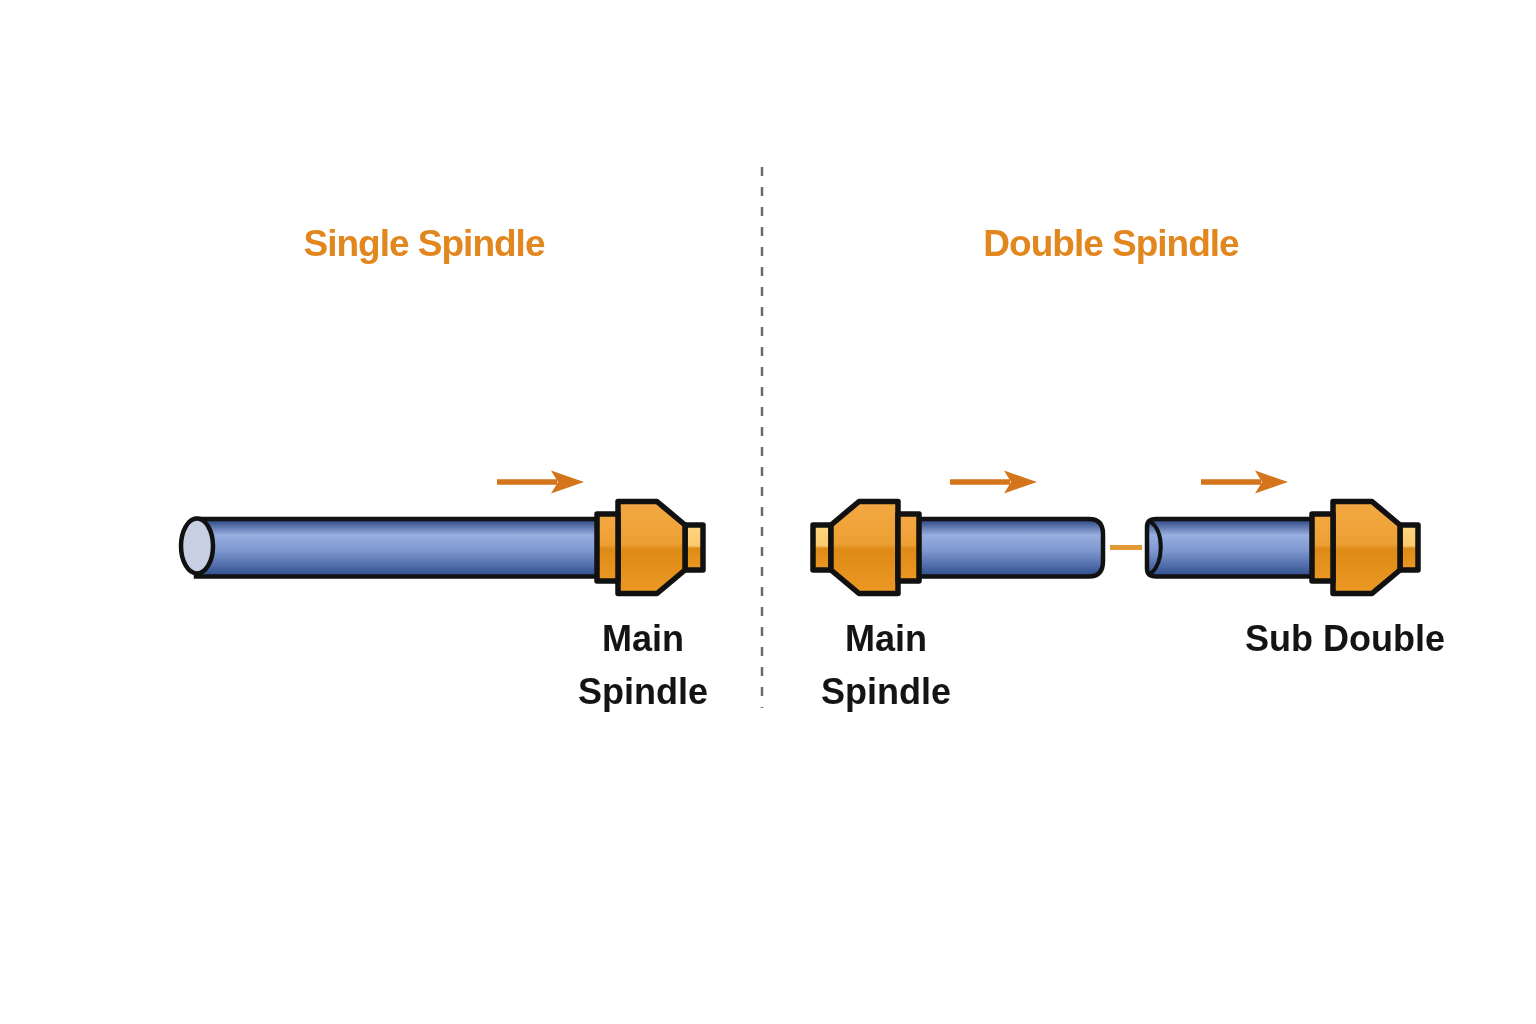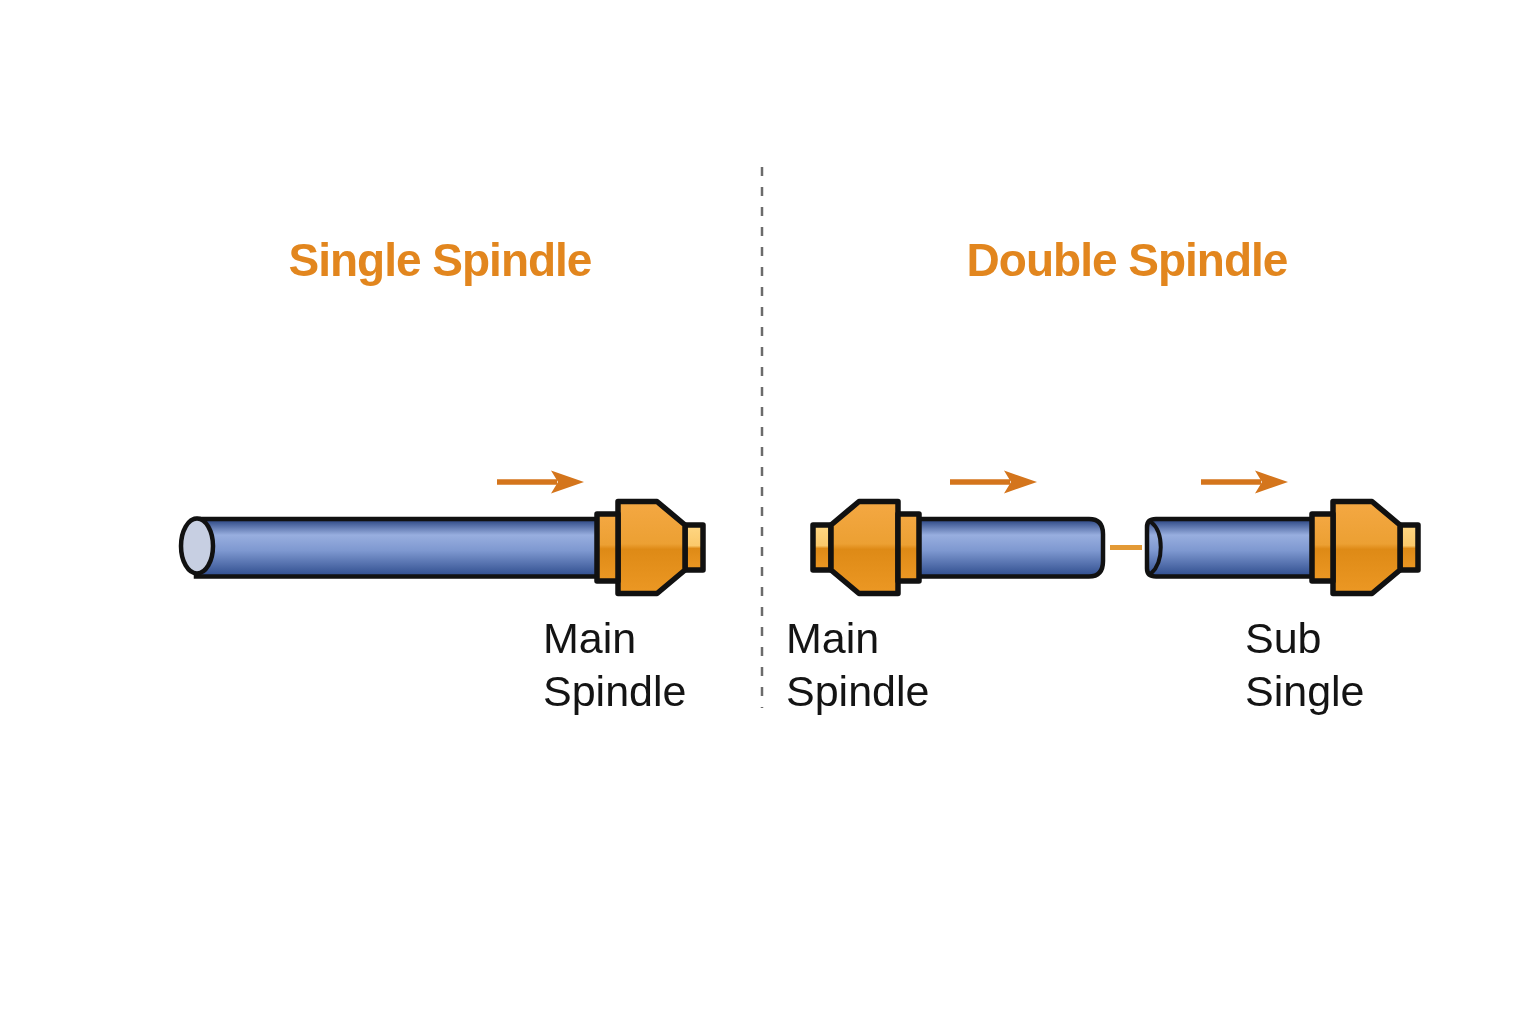"Single Spindle" .title { font-size: 46px -> 37px; margin: 16px -> 0 }
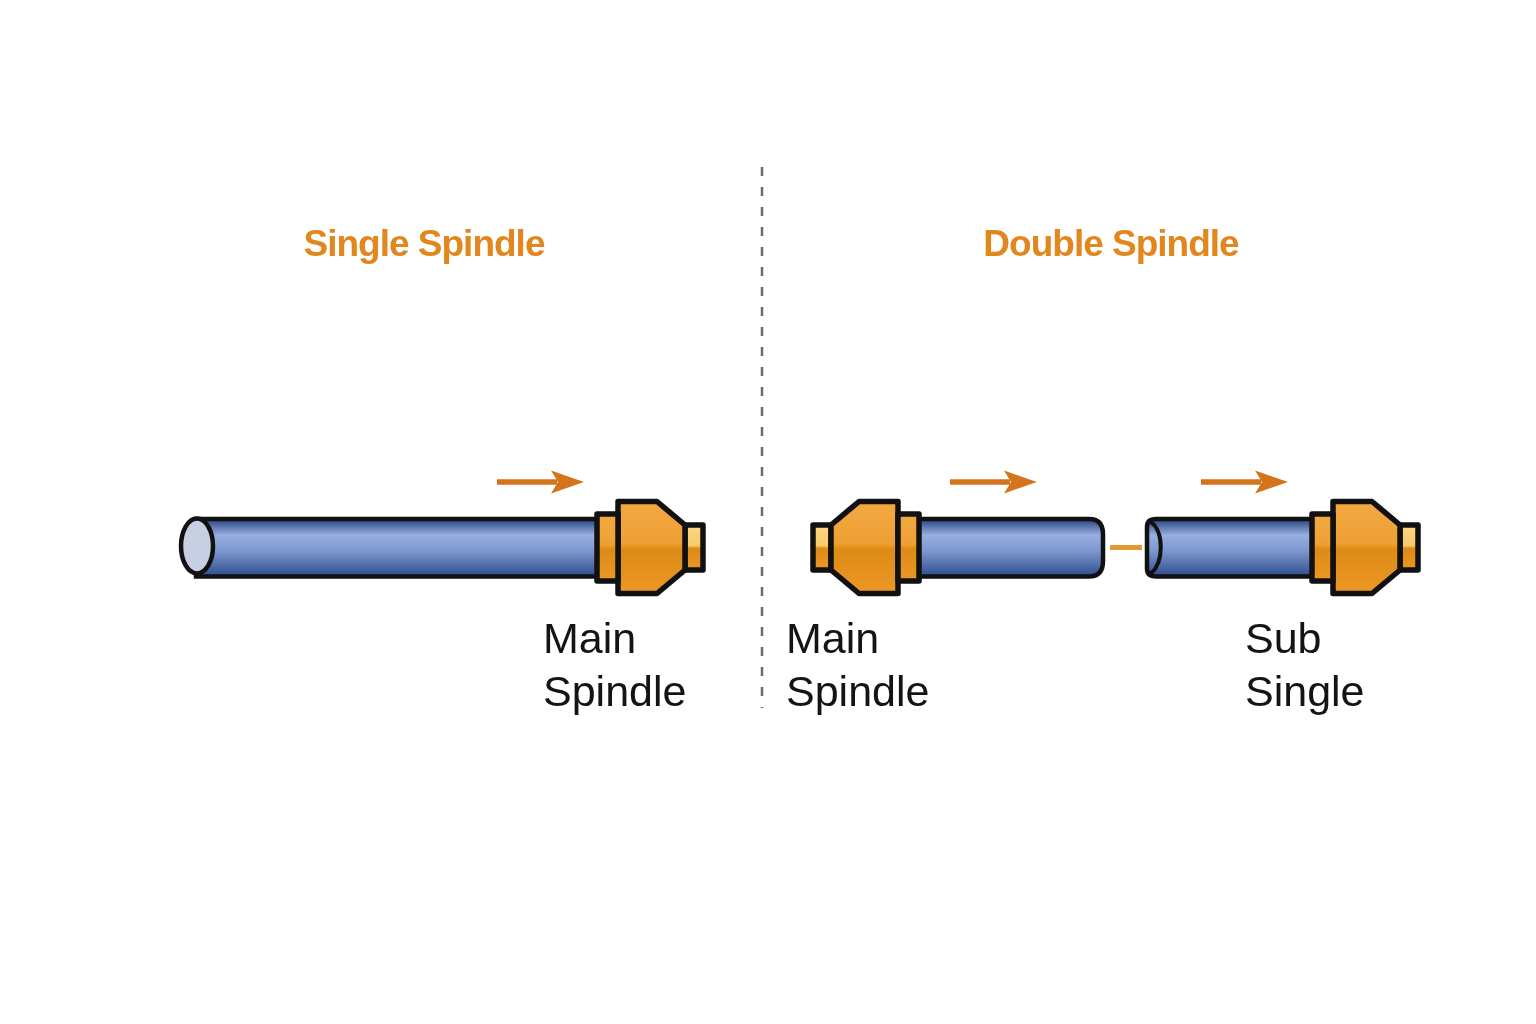"Main Spindle" .spindle-label { font-size: 43px -> 36px; font-weight: normal -> bold; text-align: left -> center }
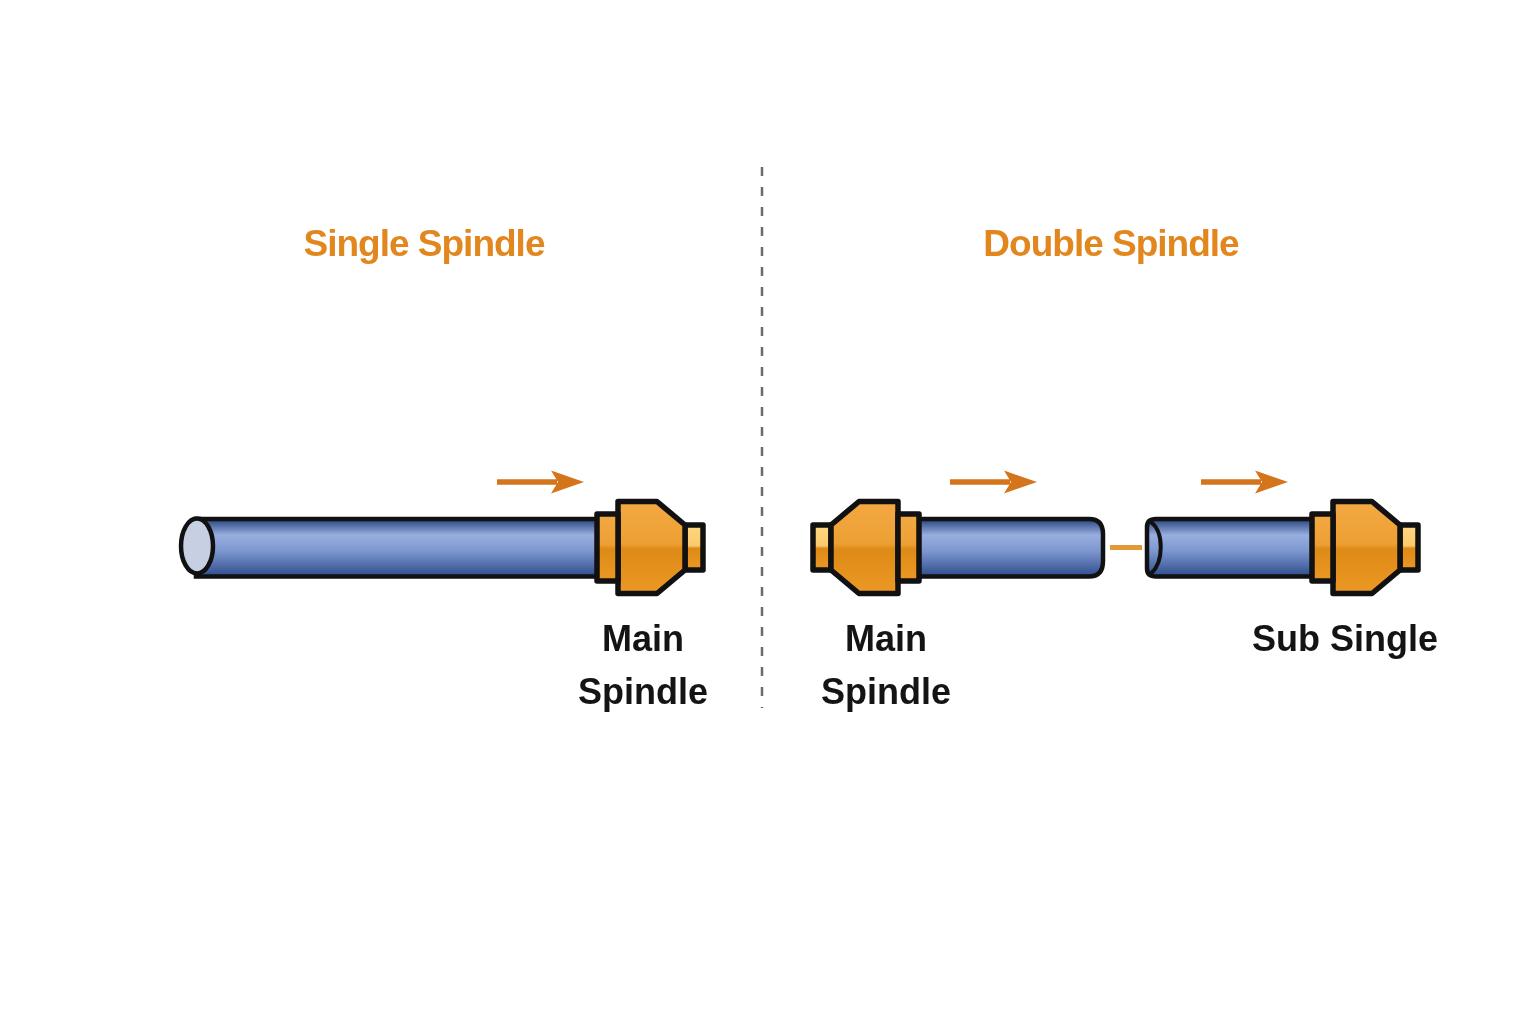"Sub Single" div.spindle-label { text: Single -> Double }
